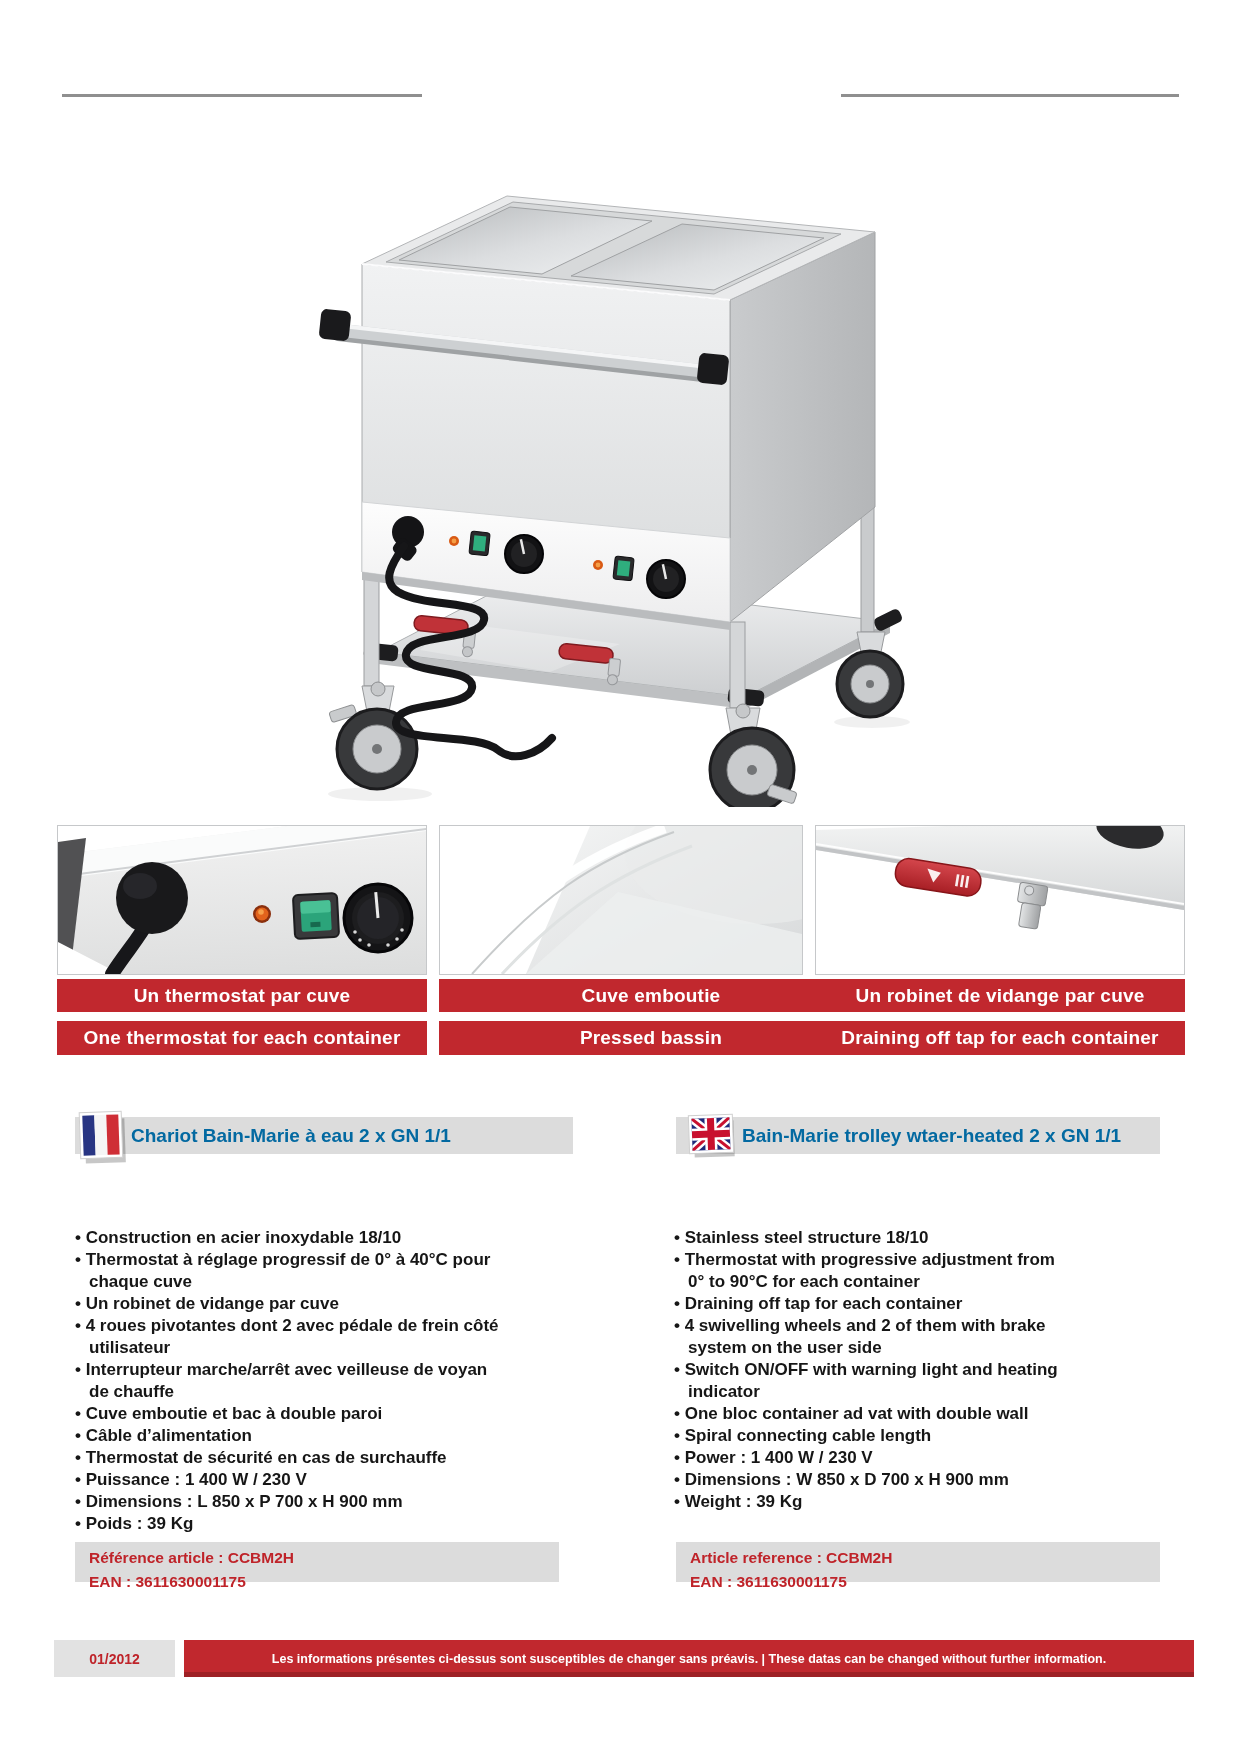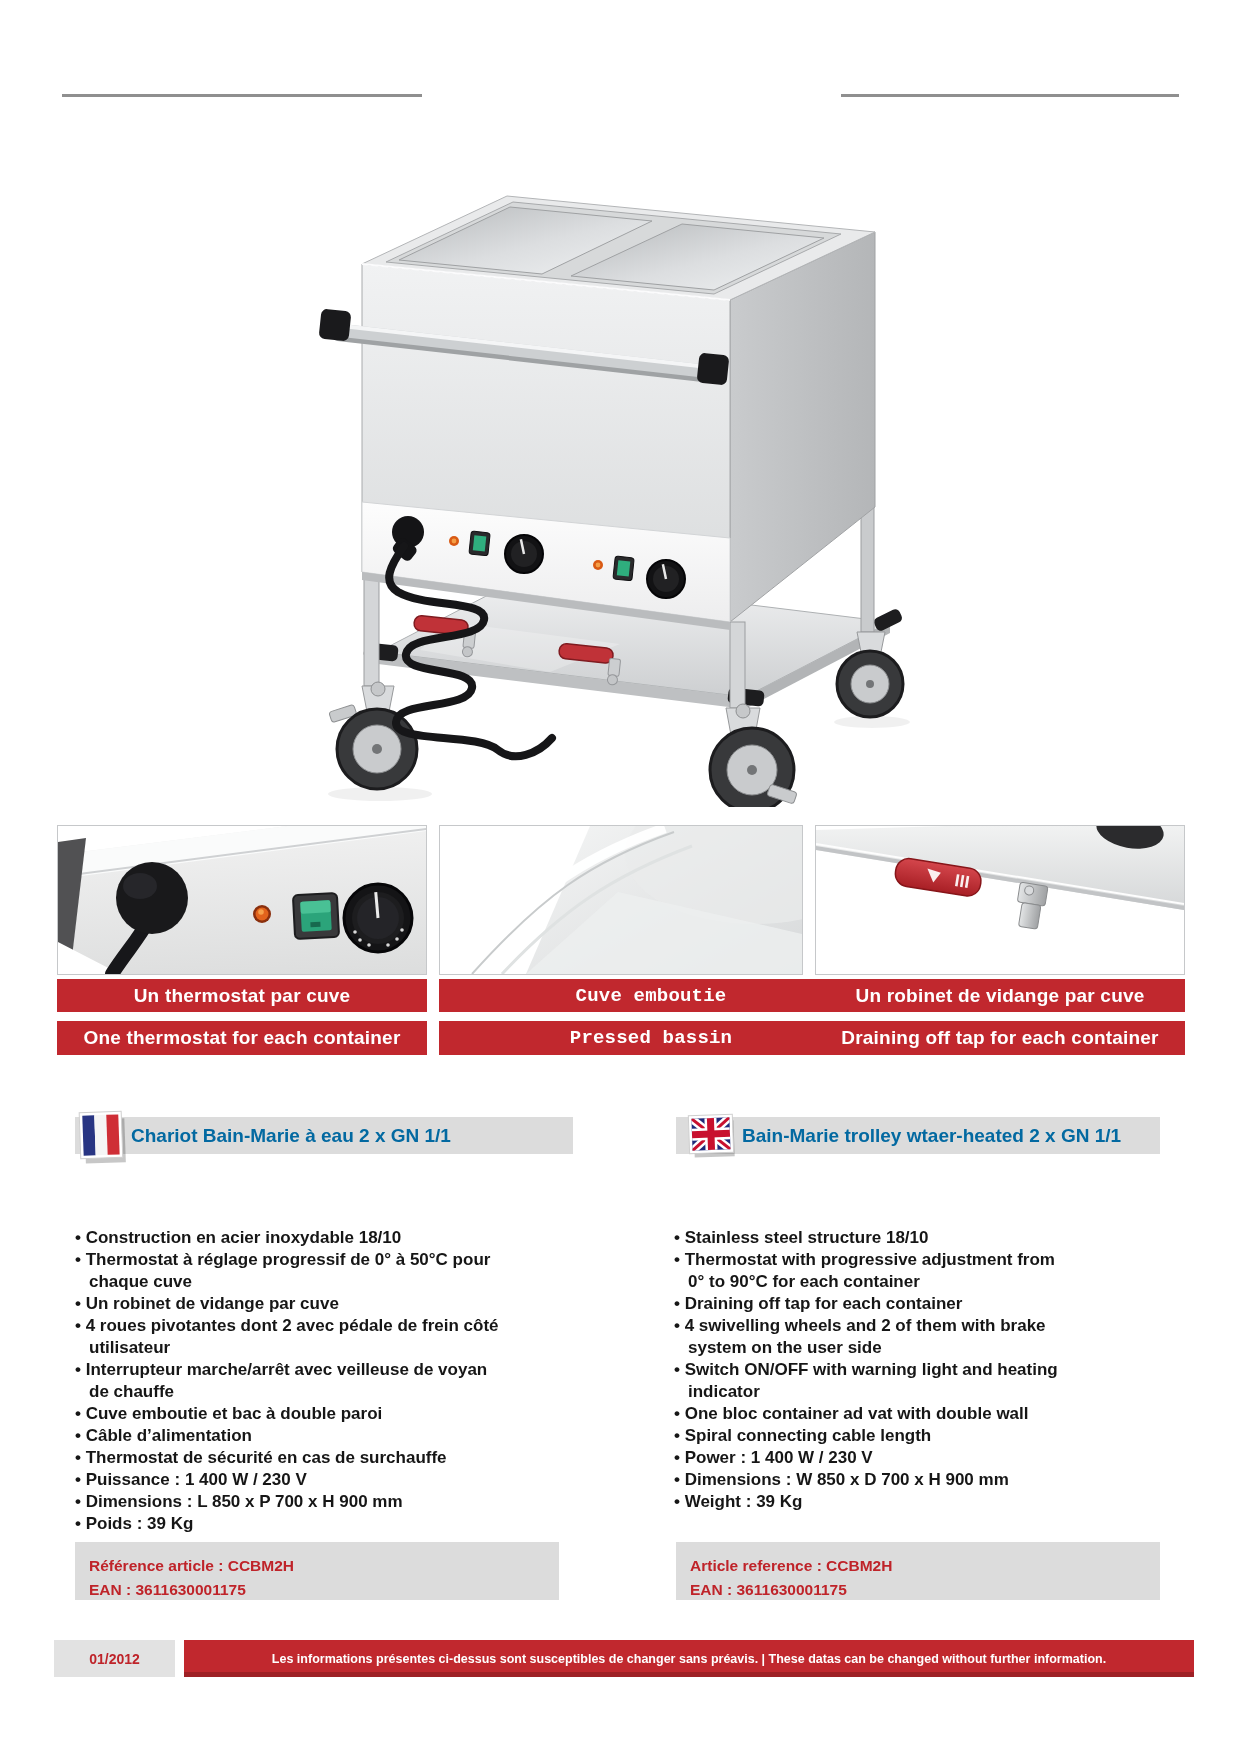"Cuve emboutie" .cap-c2 { font-family: Liberation Mono, monospace -> none }
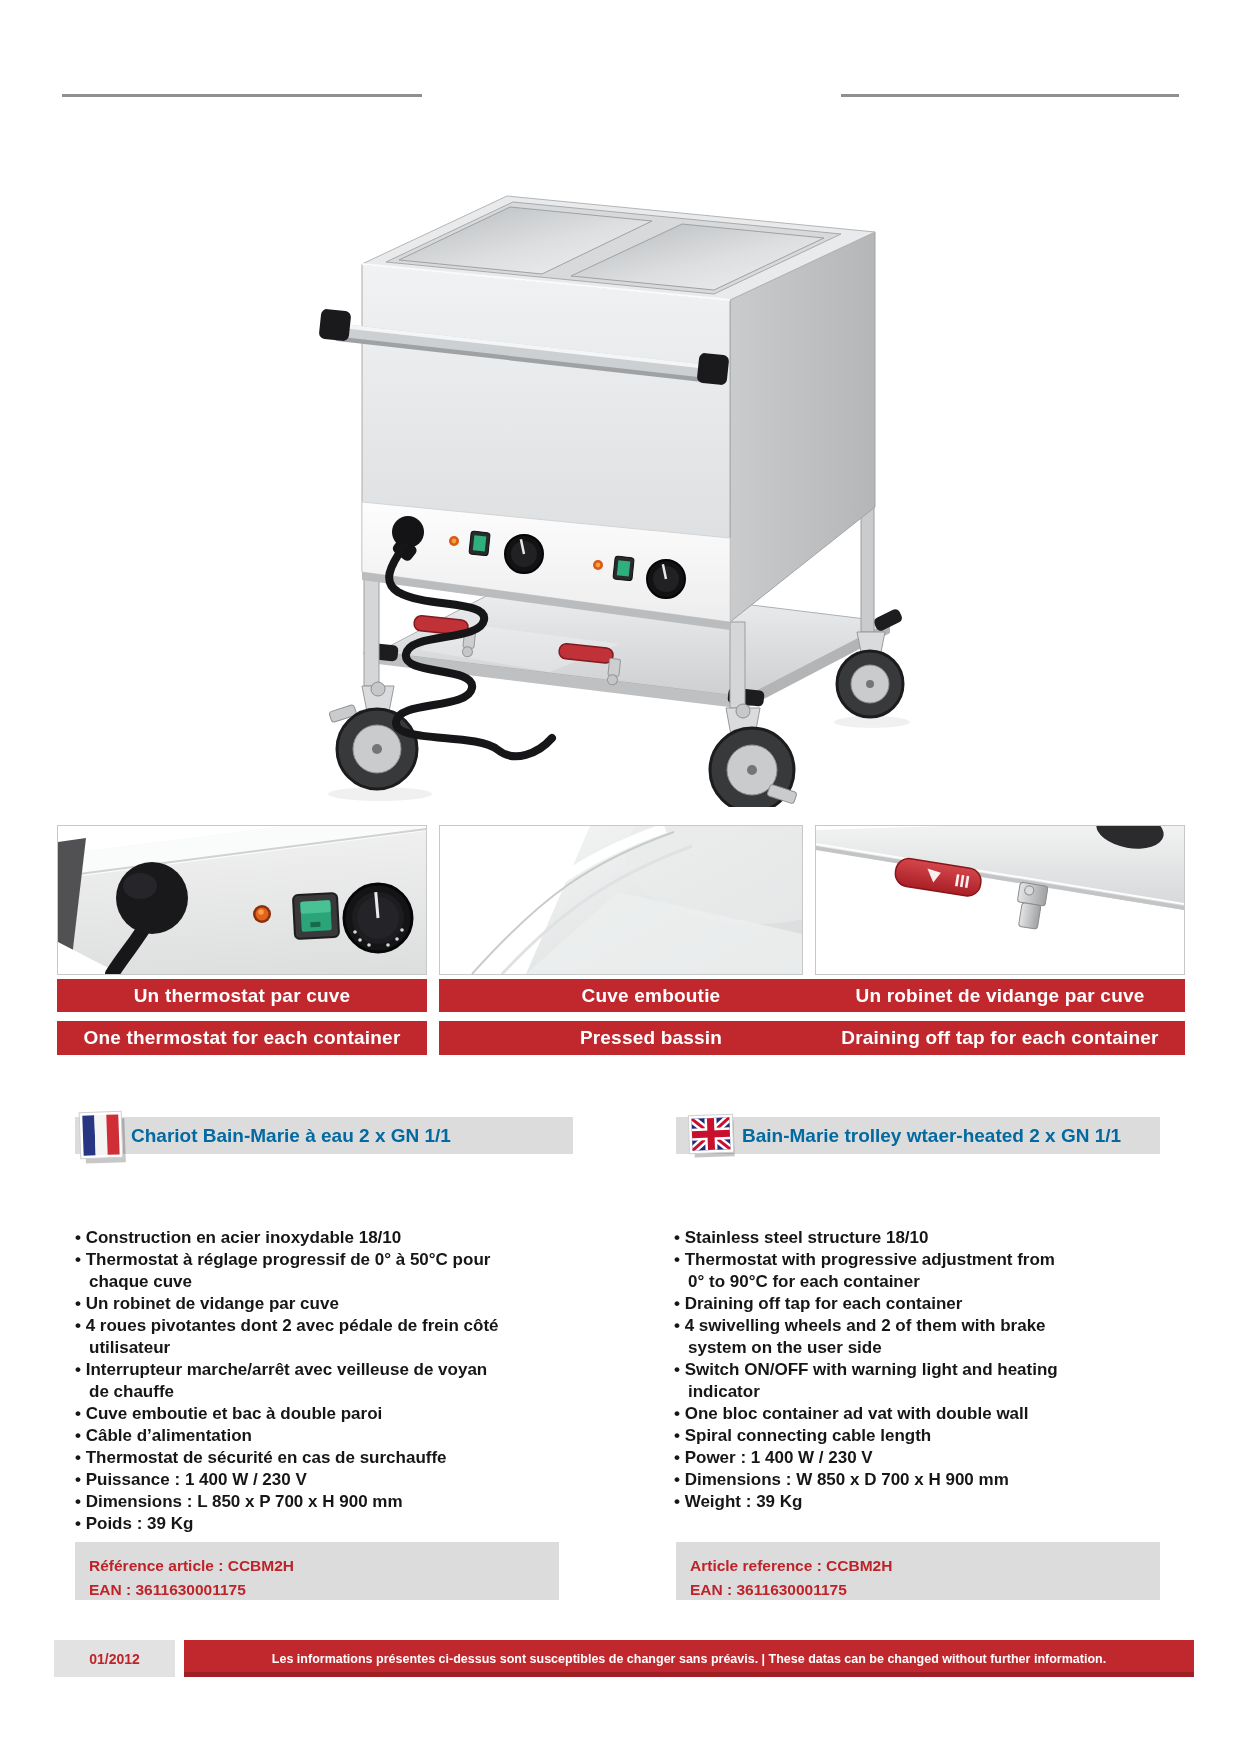"• Thermostat à réglage progressif" li { text: 50 -> 40 }
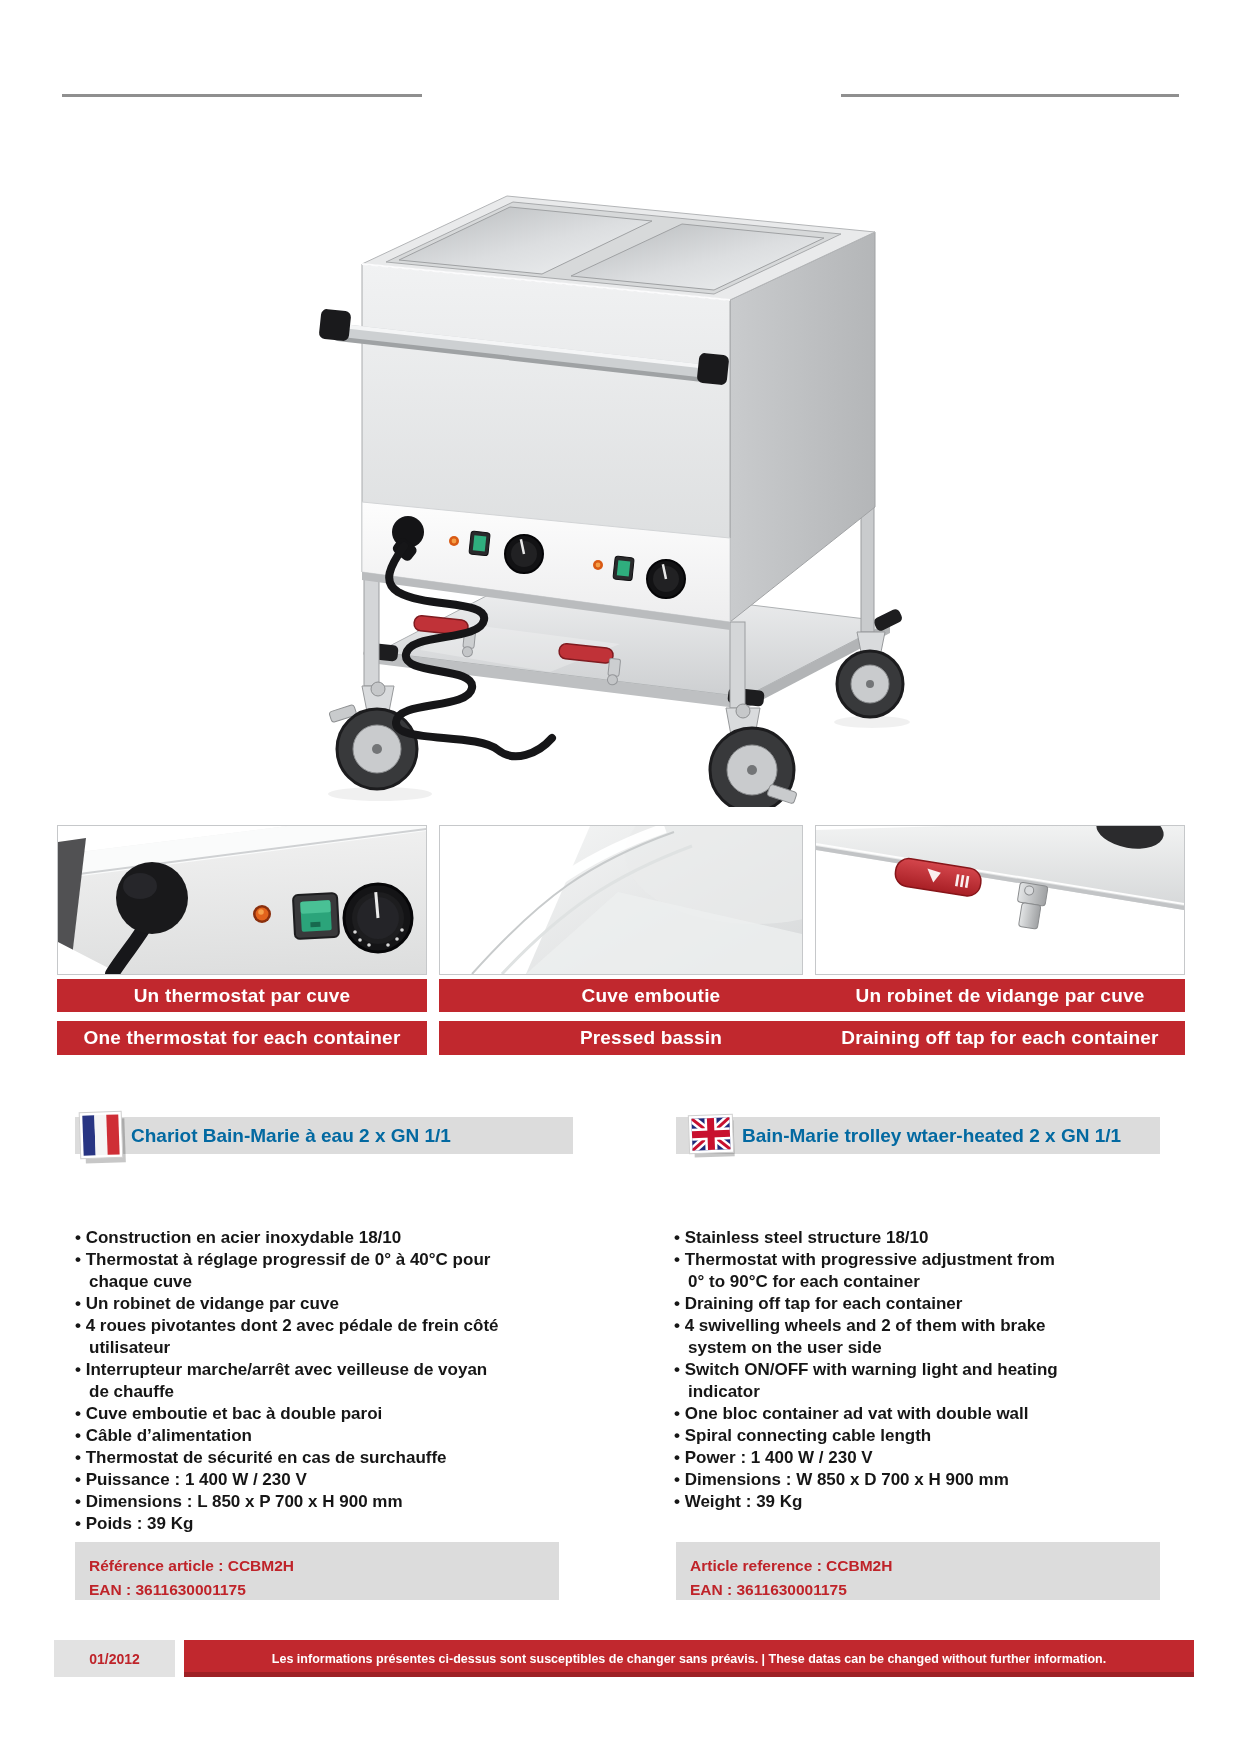"Référence article : CCBM2H" .ref-box { height: 58px -> 40px; padding: 12px 0 0 14px -> 4px 0 0 14px }
